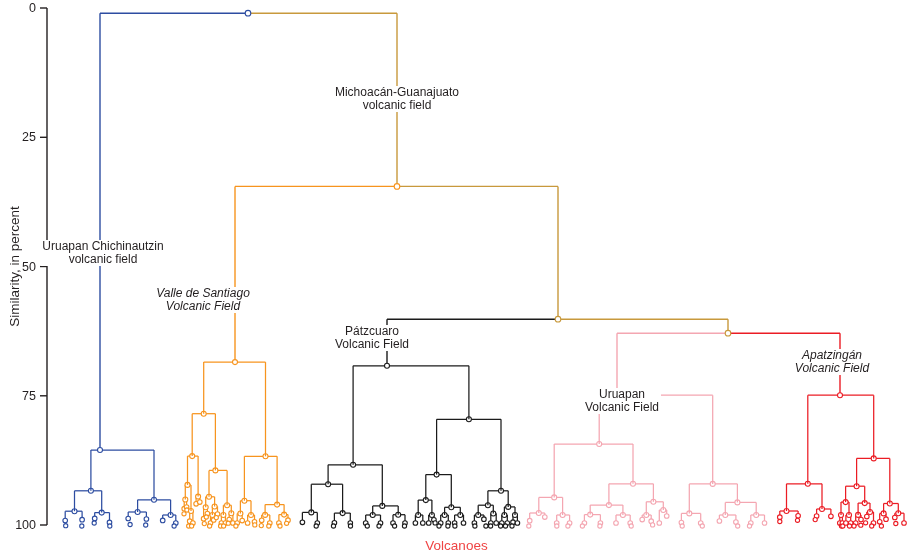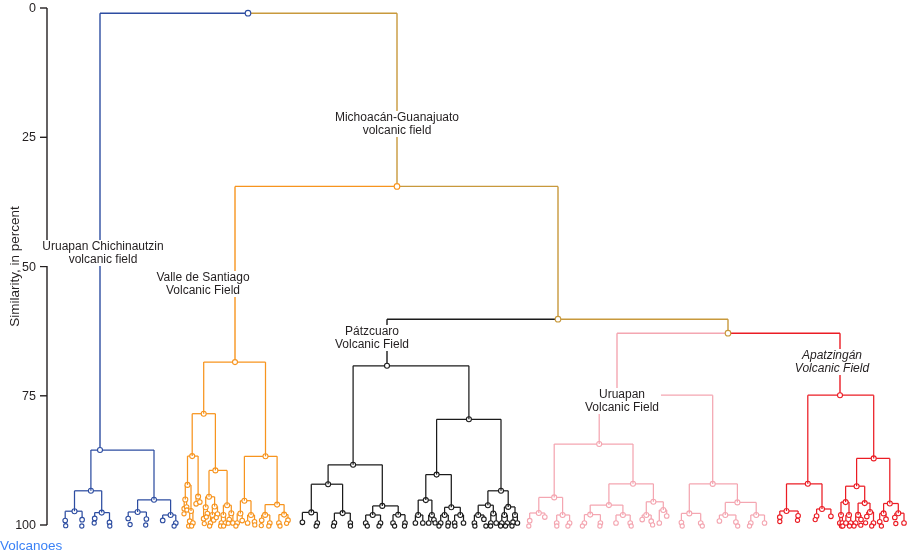"Michoacán-Guanajuato" div.fieldlabel { margin-top: 25px -> none }
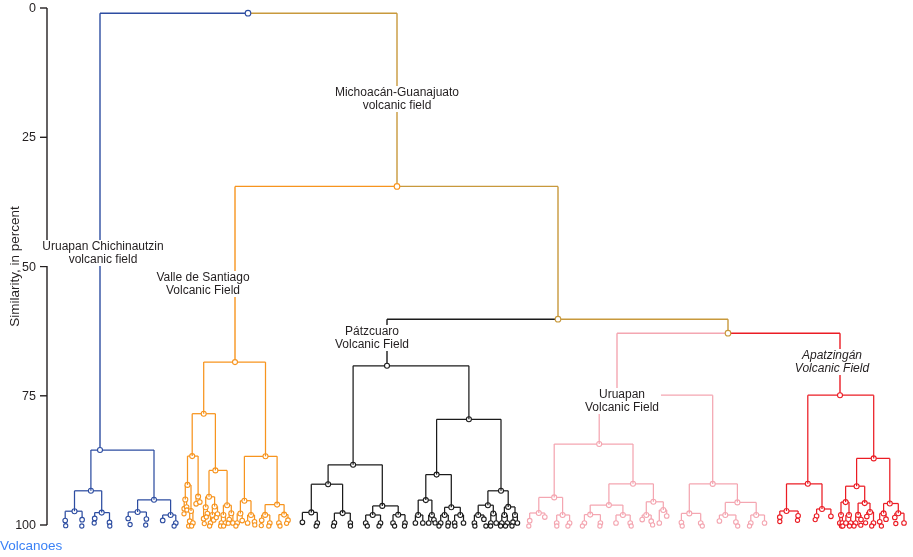"Valle de Santiago" div.fieldlabel { font-style: none -> italic; top: 284px -> 300px }
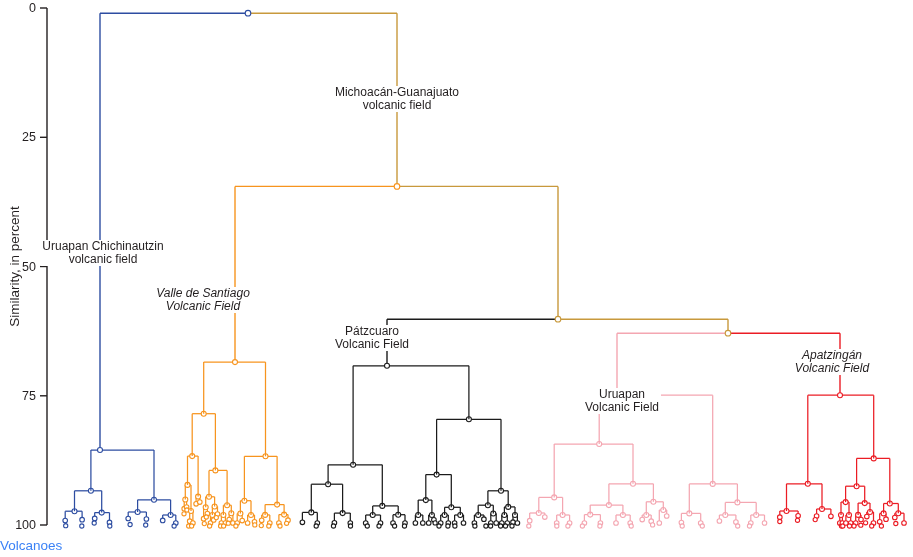"Volcanoes" #xlabel { color: #3b82f6 -> #ef4444; text-align: none -> center }
